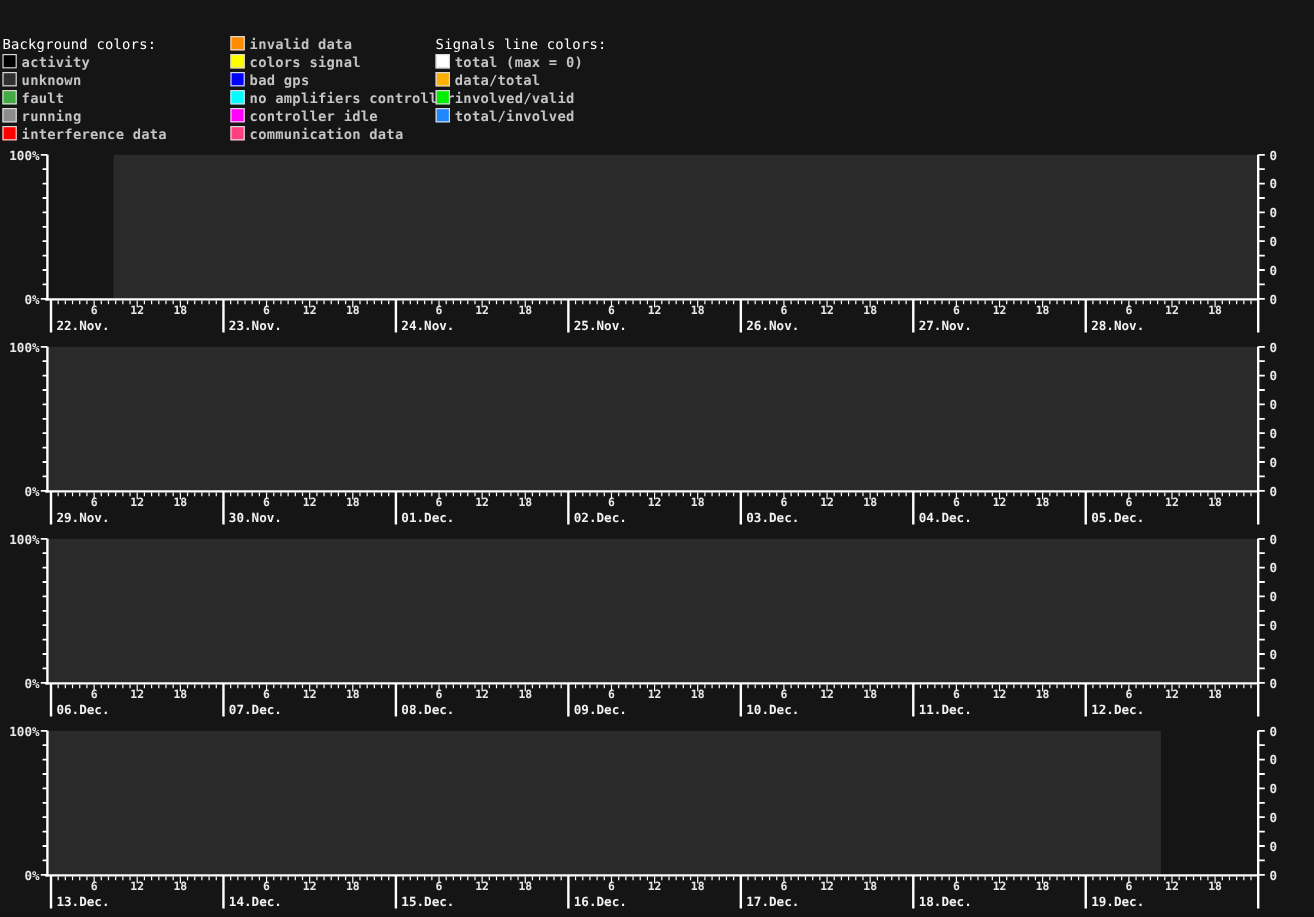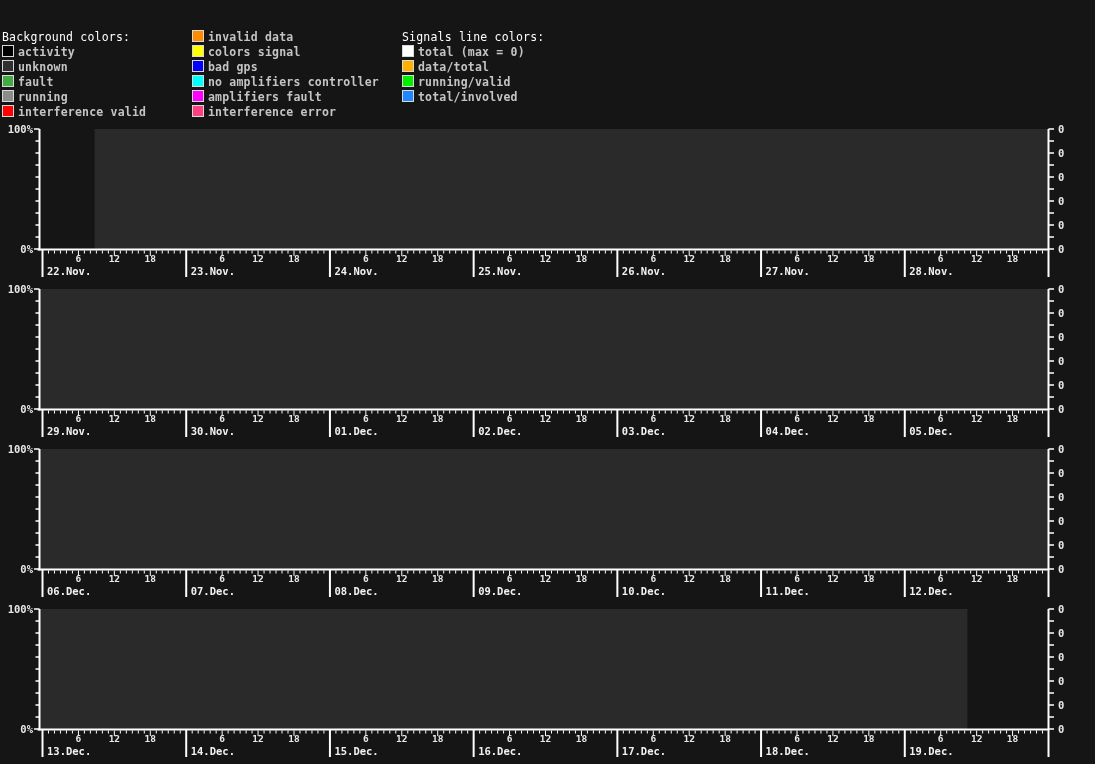"Signals line colors:" #legend-col-signals { left: 402px -> 363px }
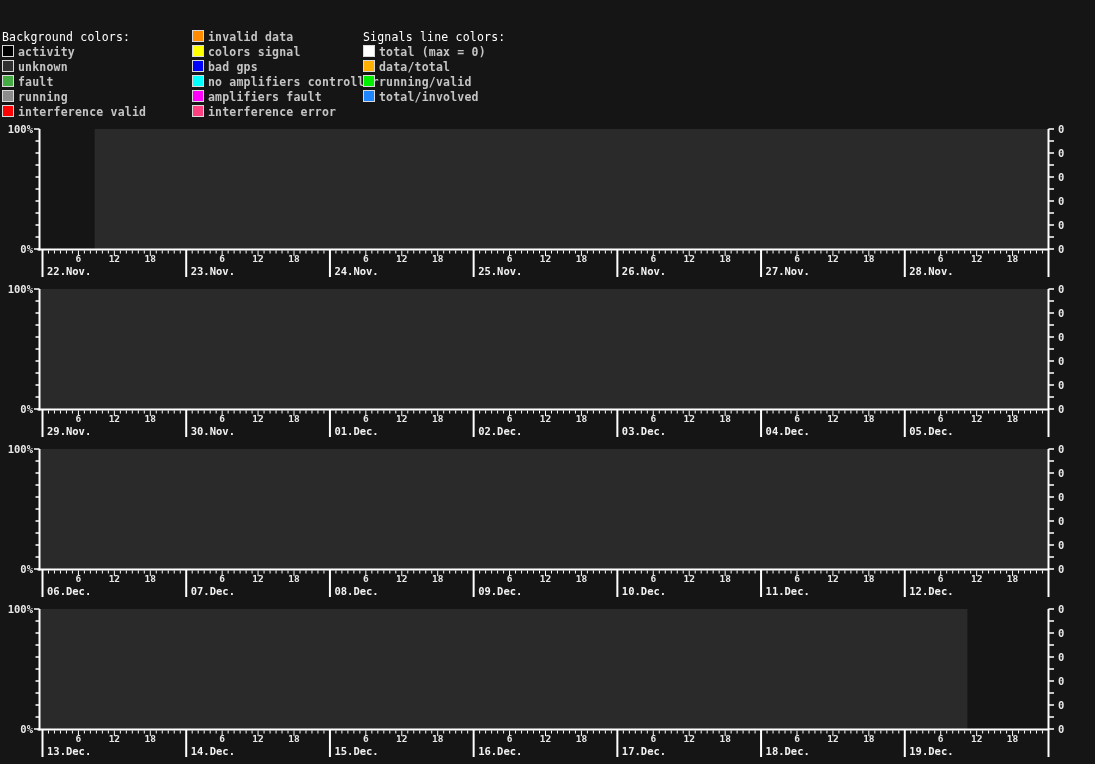"running/valid" span.lt { text: running/valid -> involved/valid }
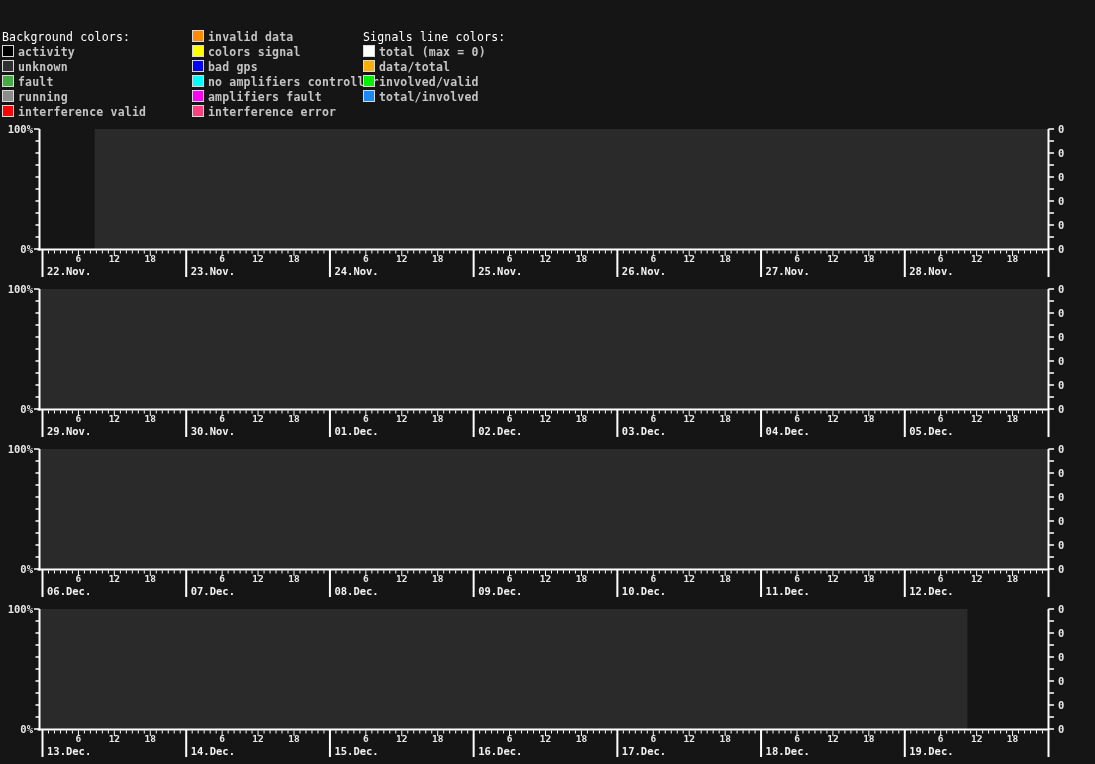"amplifiers fault" span.lt { text: amplifiers fault -> controller idle }
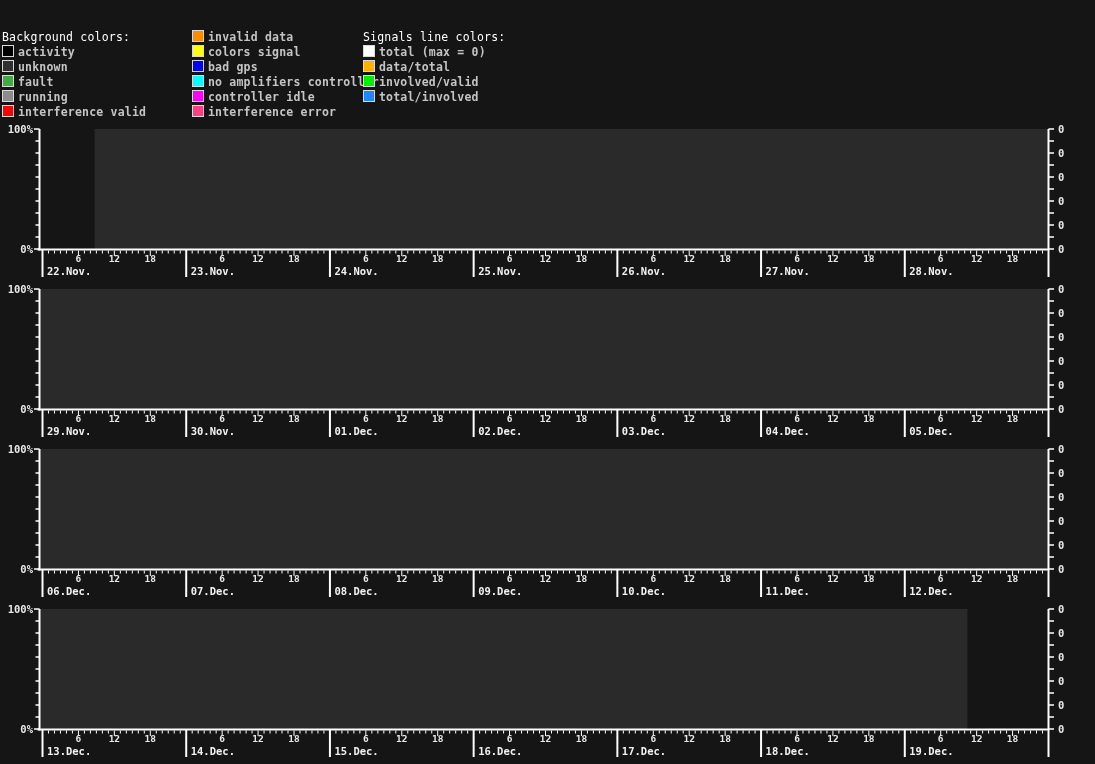"interference valid" span.lt { text: valid -> data }
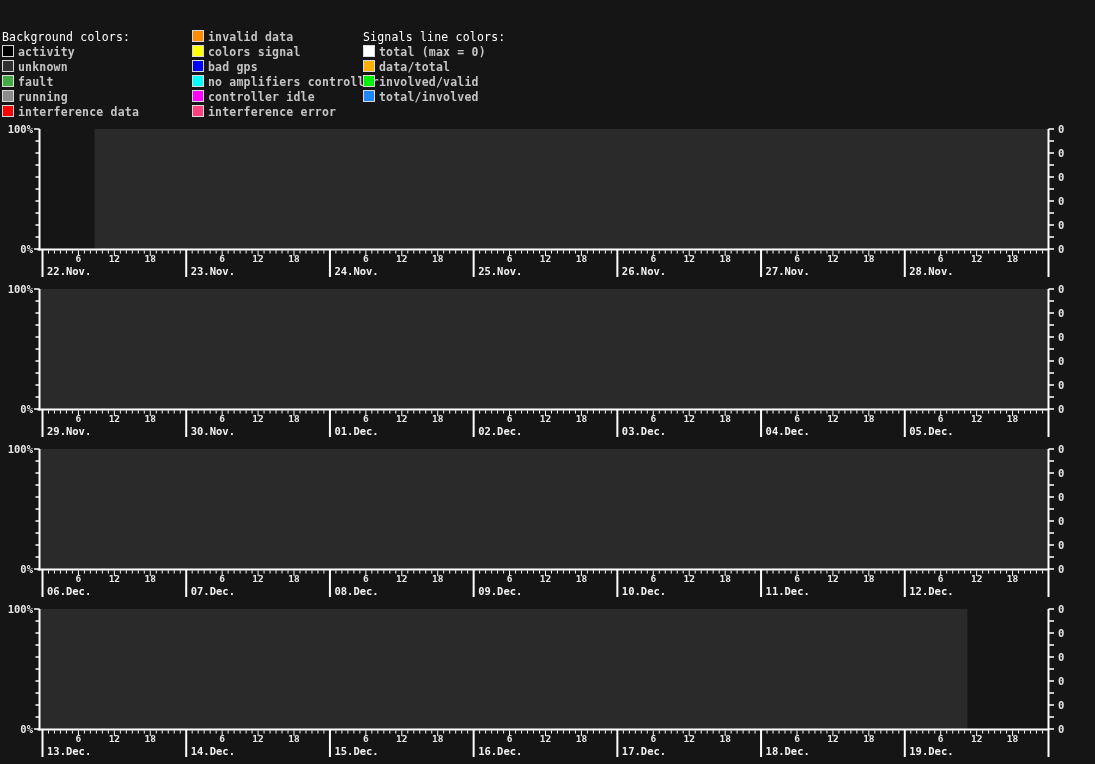"interference error" span.lt { text: interference error -> communication data }
